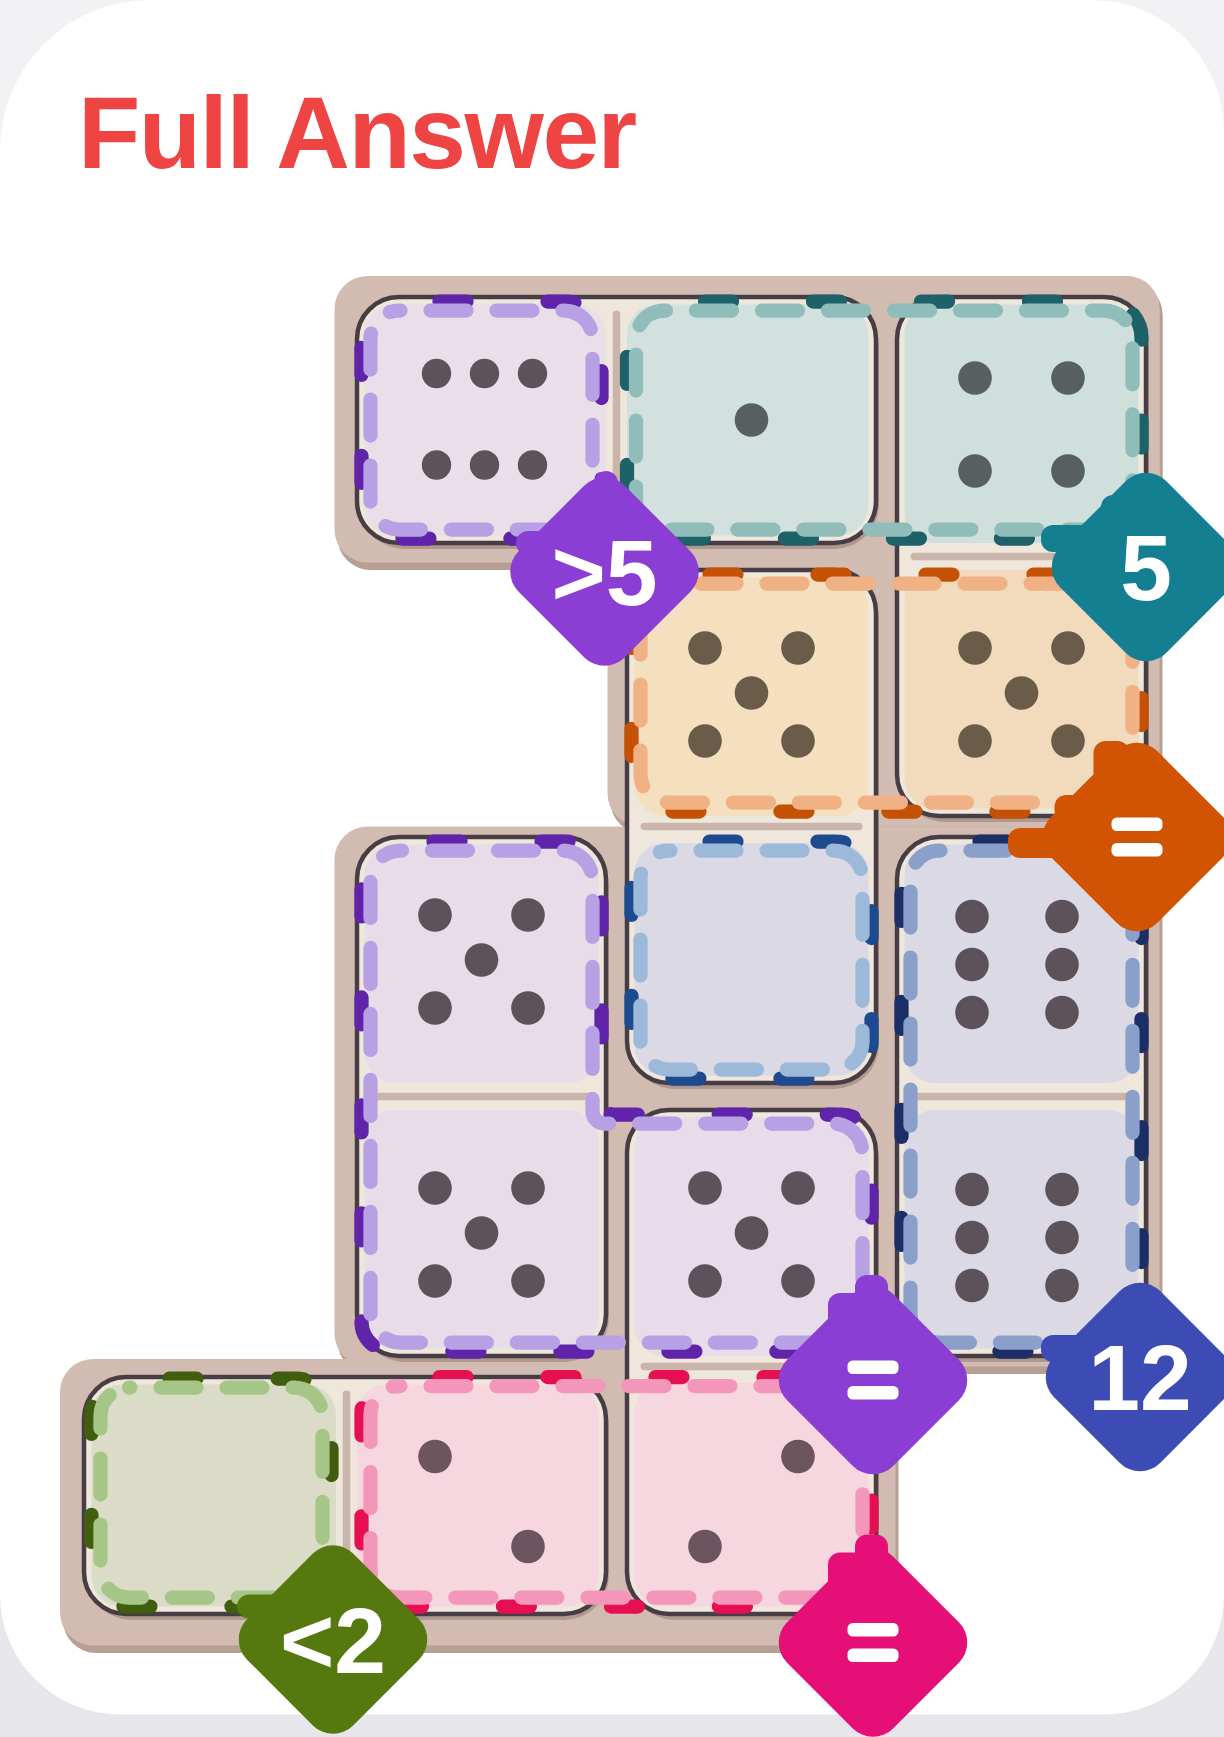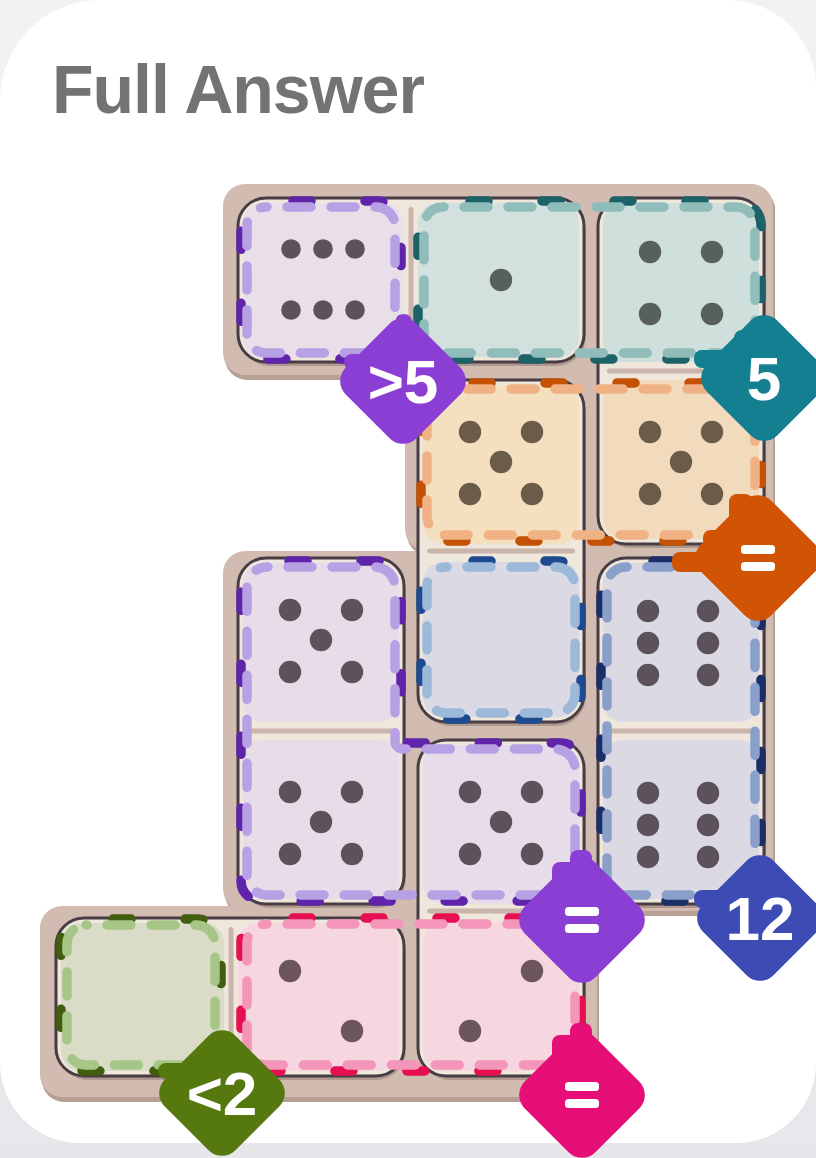"Full Answer" .title { color: #737373 -> #ef4444 }
